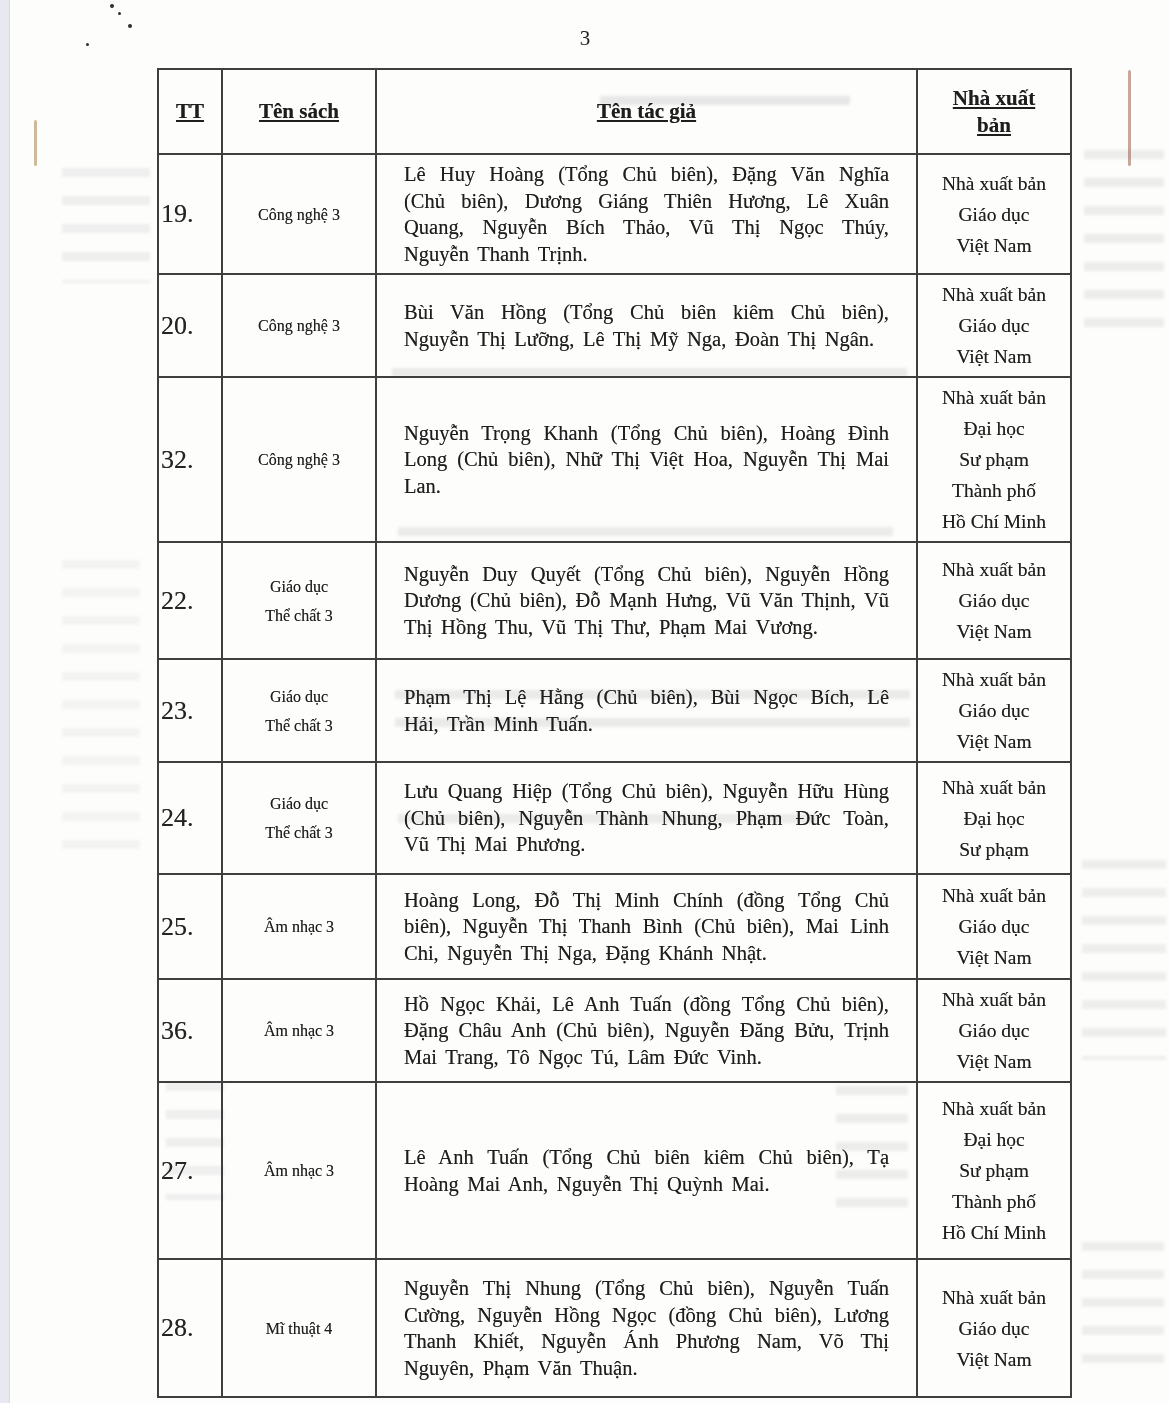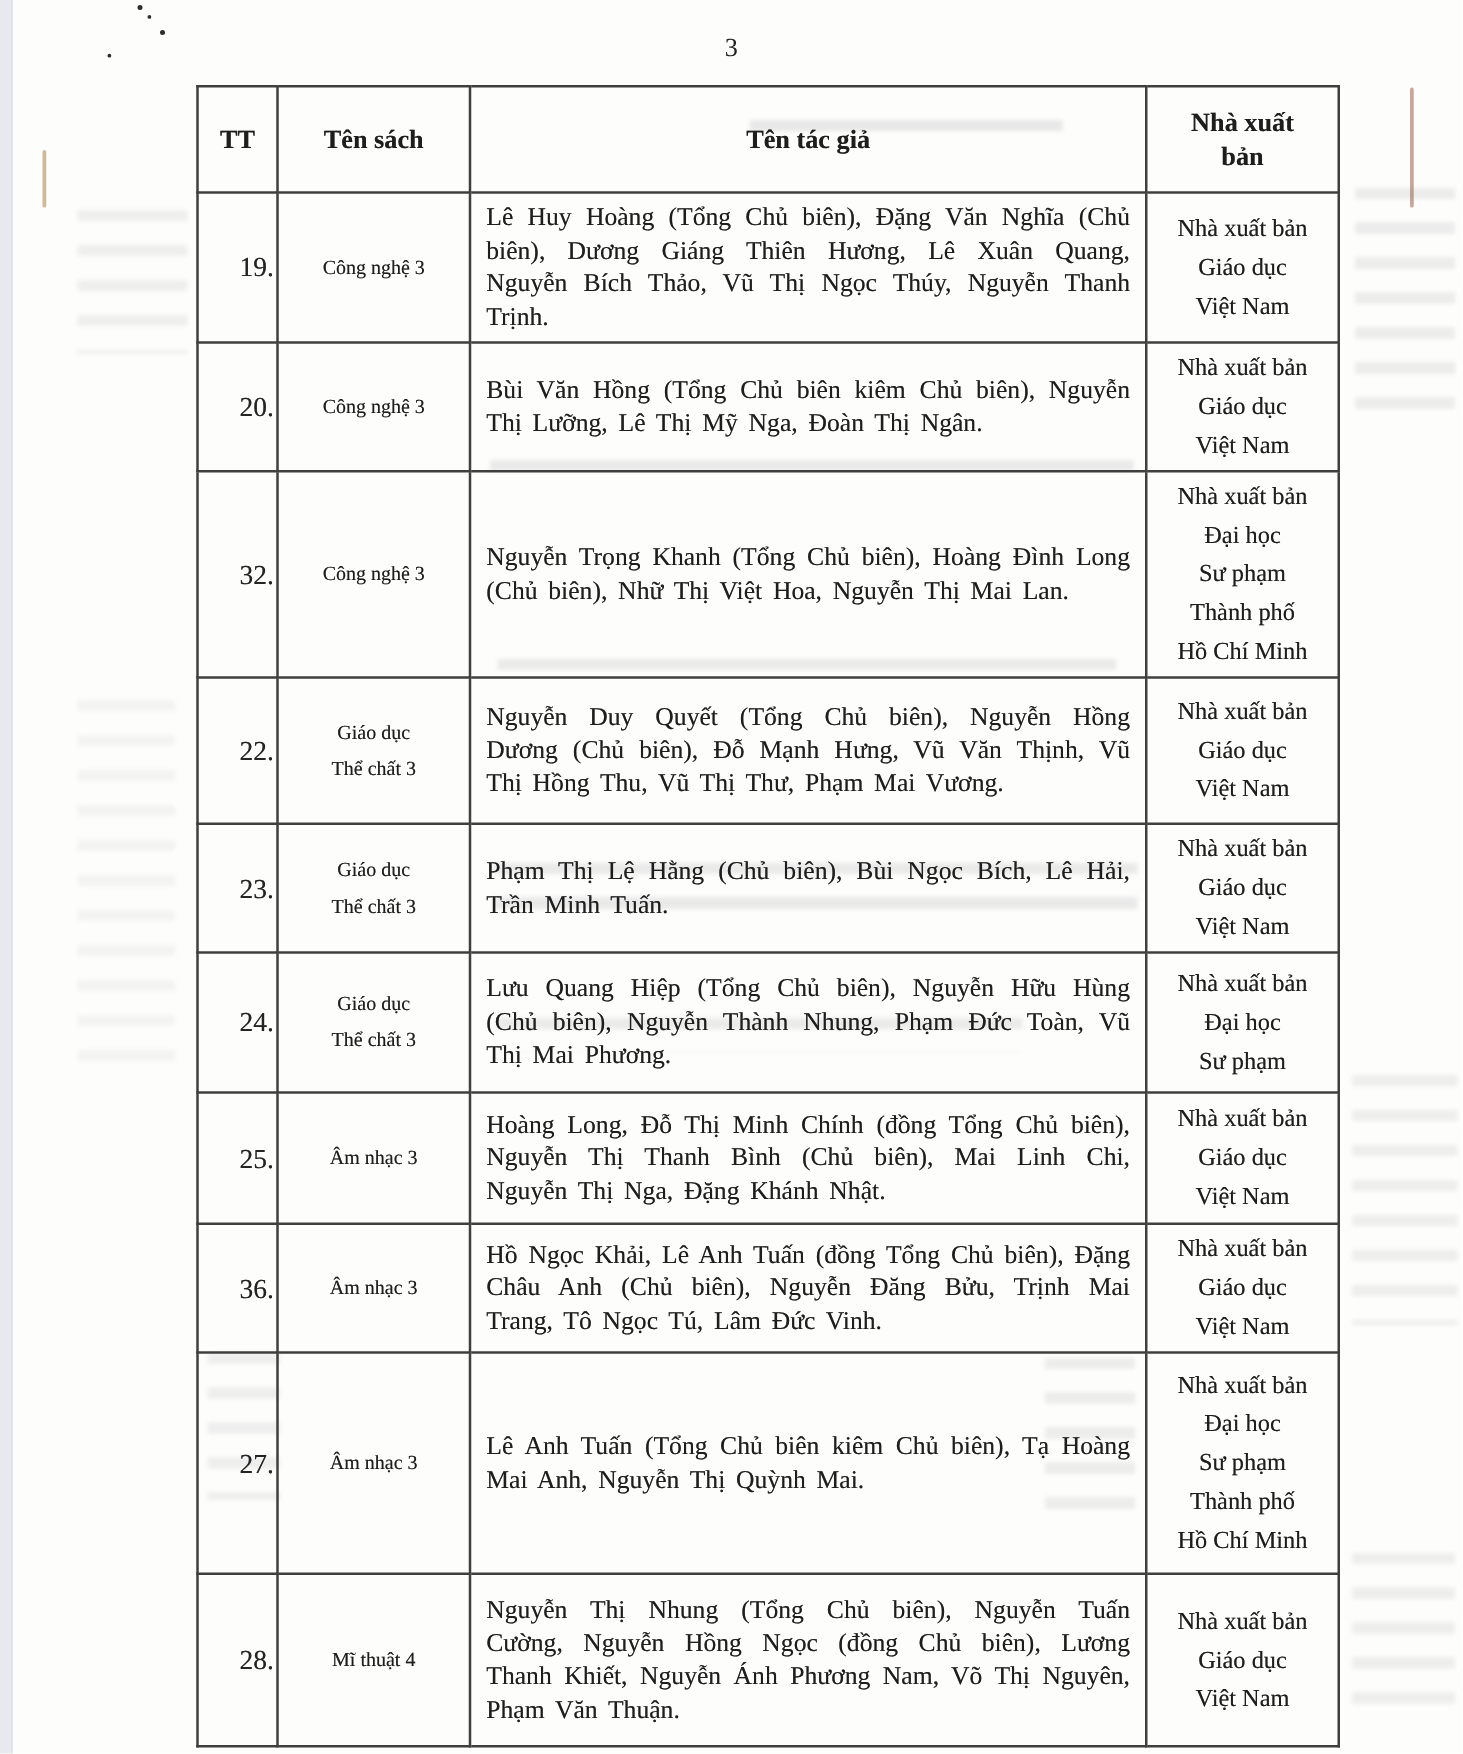"TT" tr.hdr { text-decoration: none -> underline }
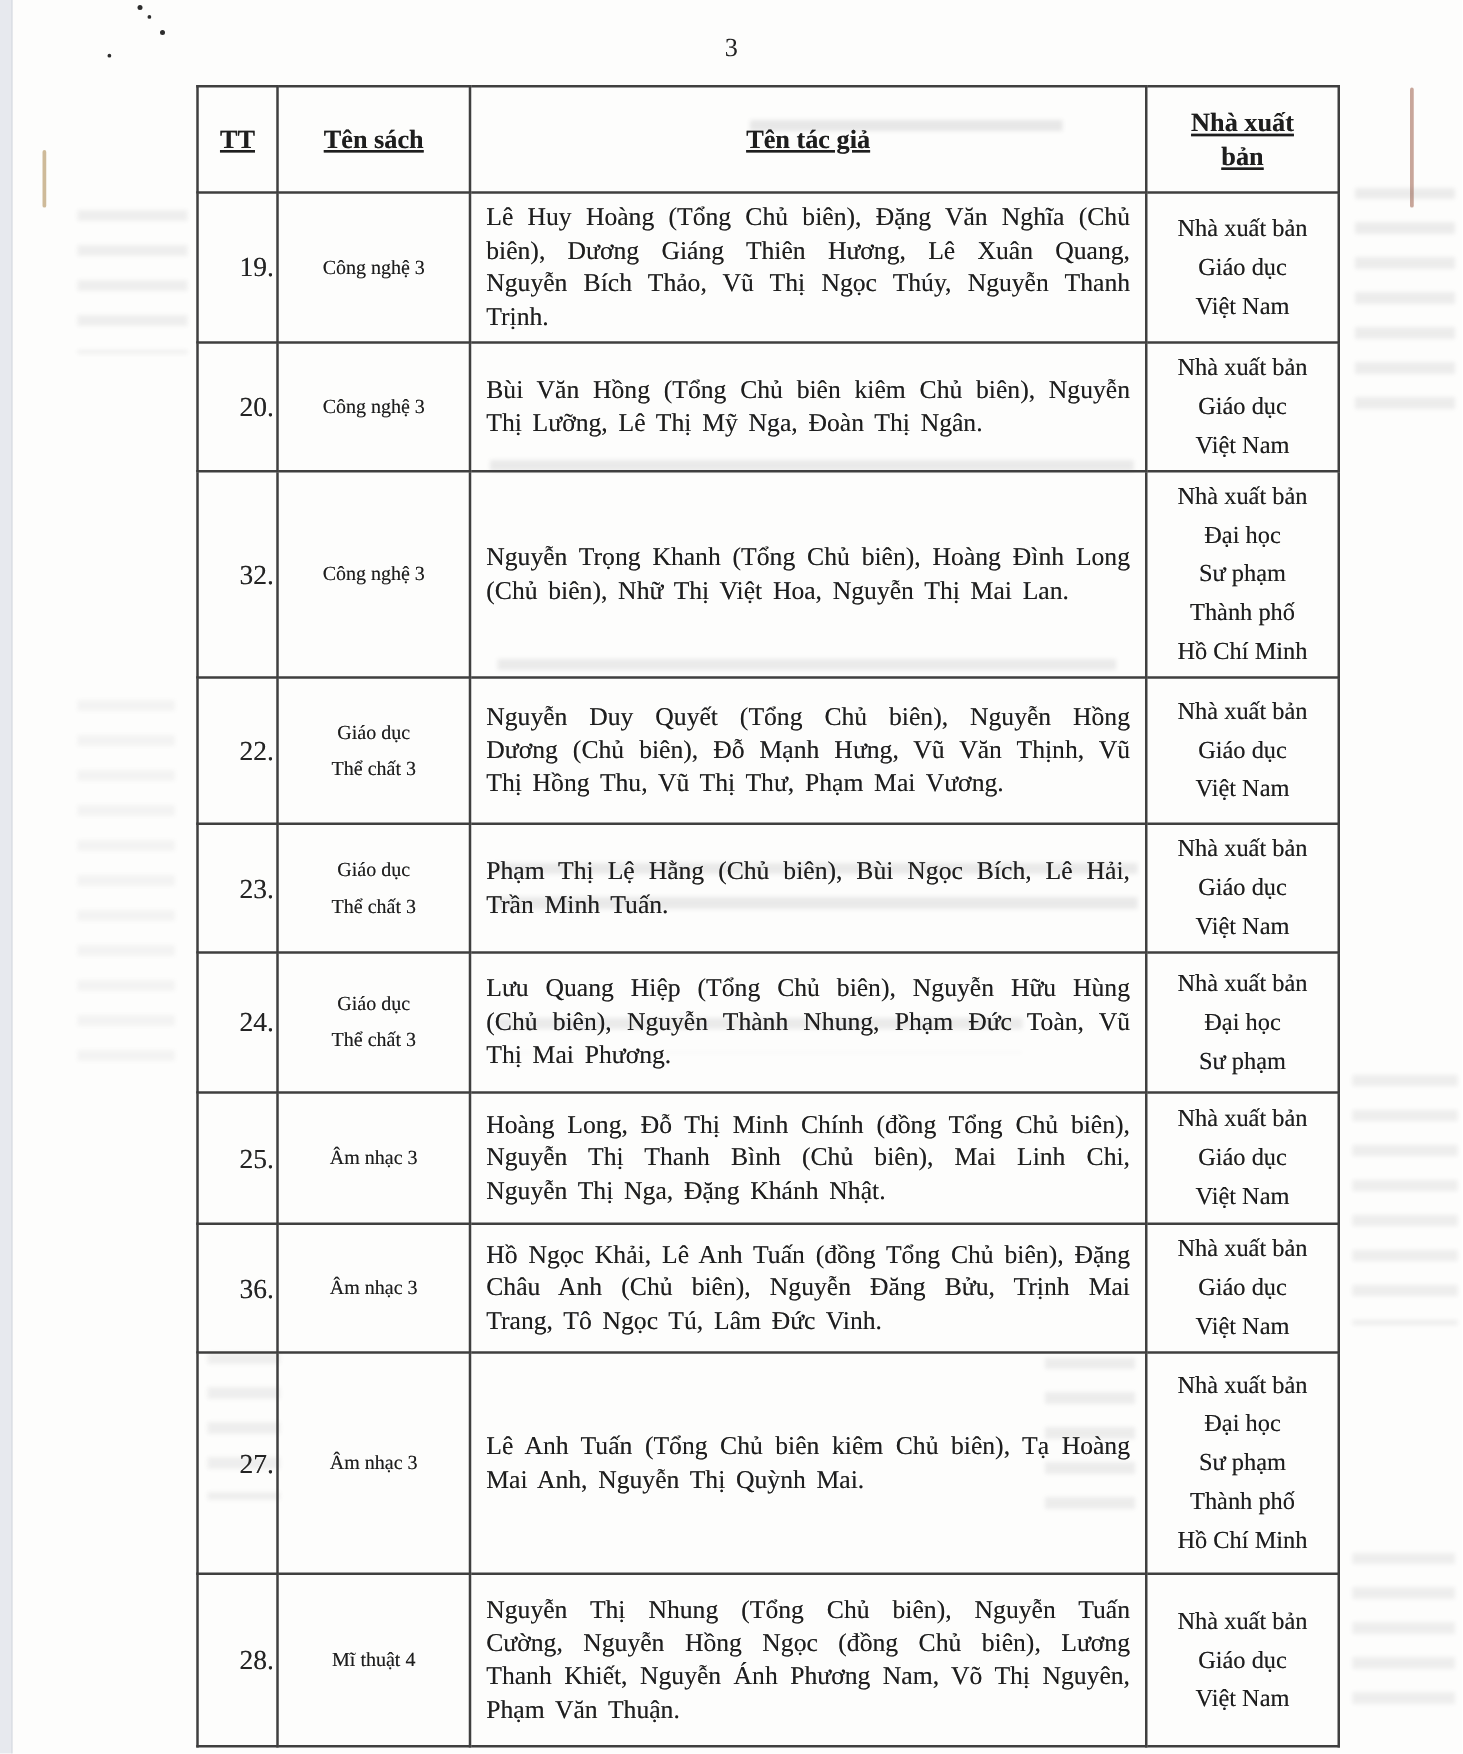"Lê Huy Hoàng (Tổng Chủ" td.auth { padding: 6px 12px -> 6px 27px }
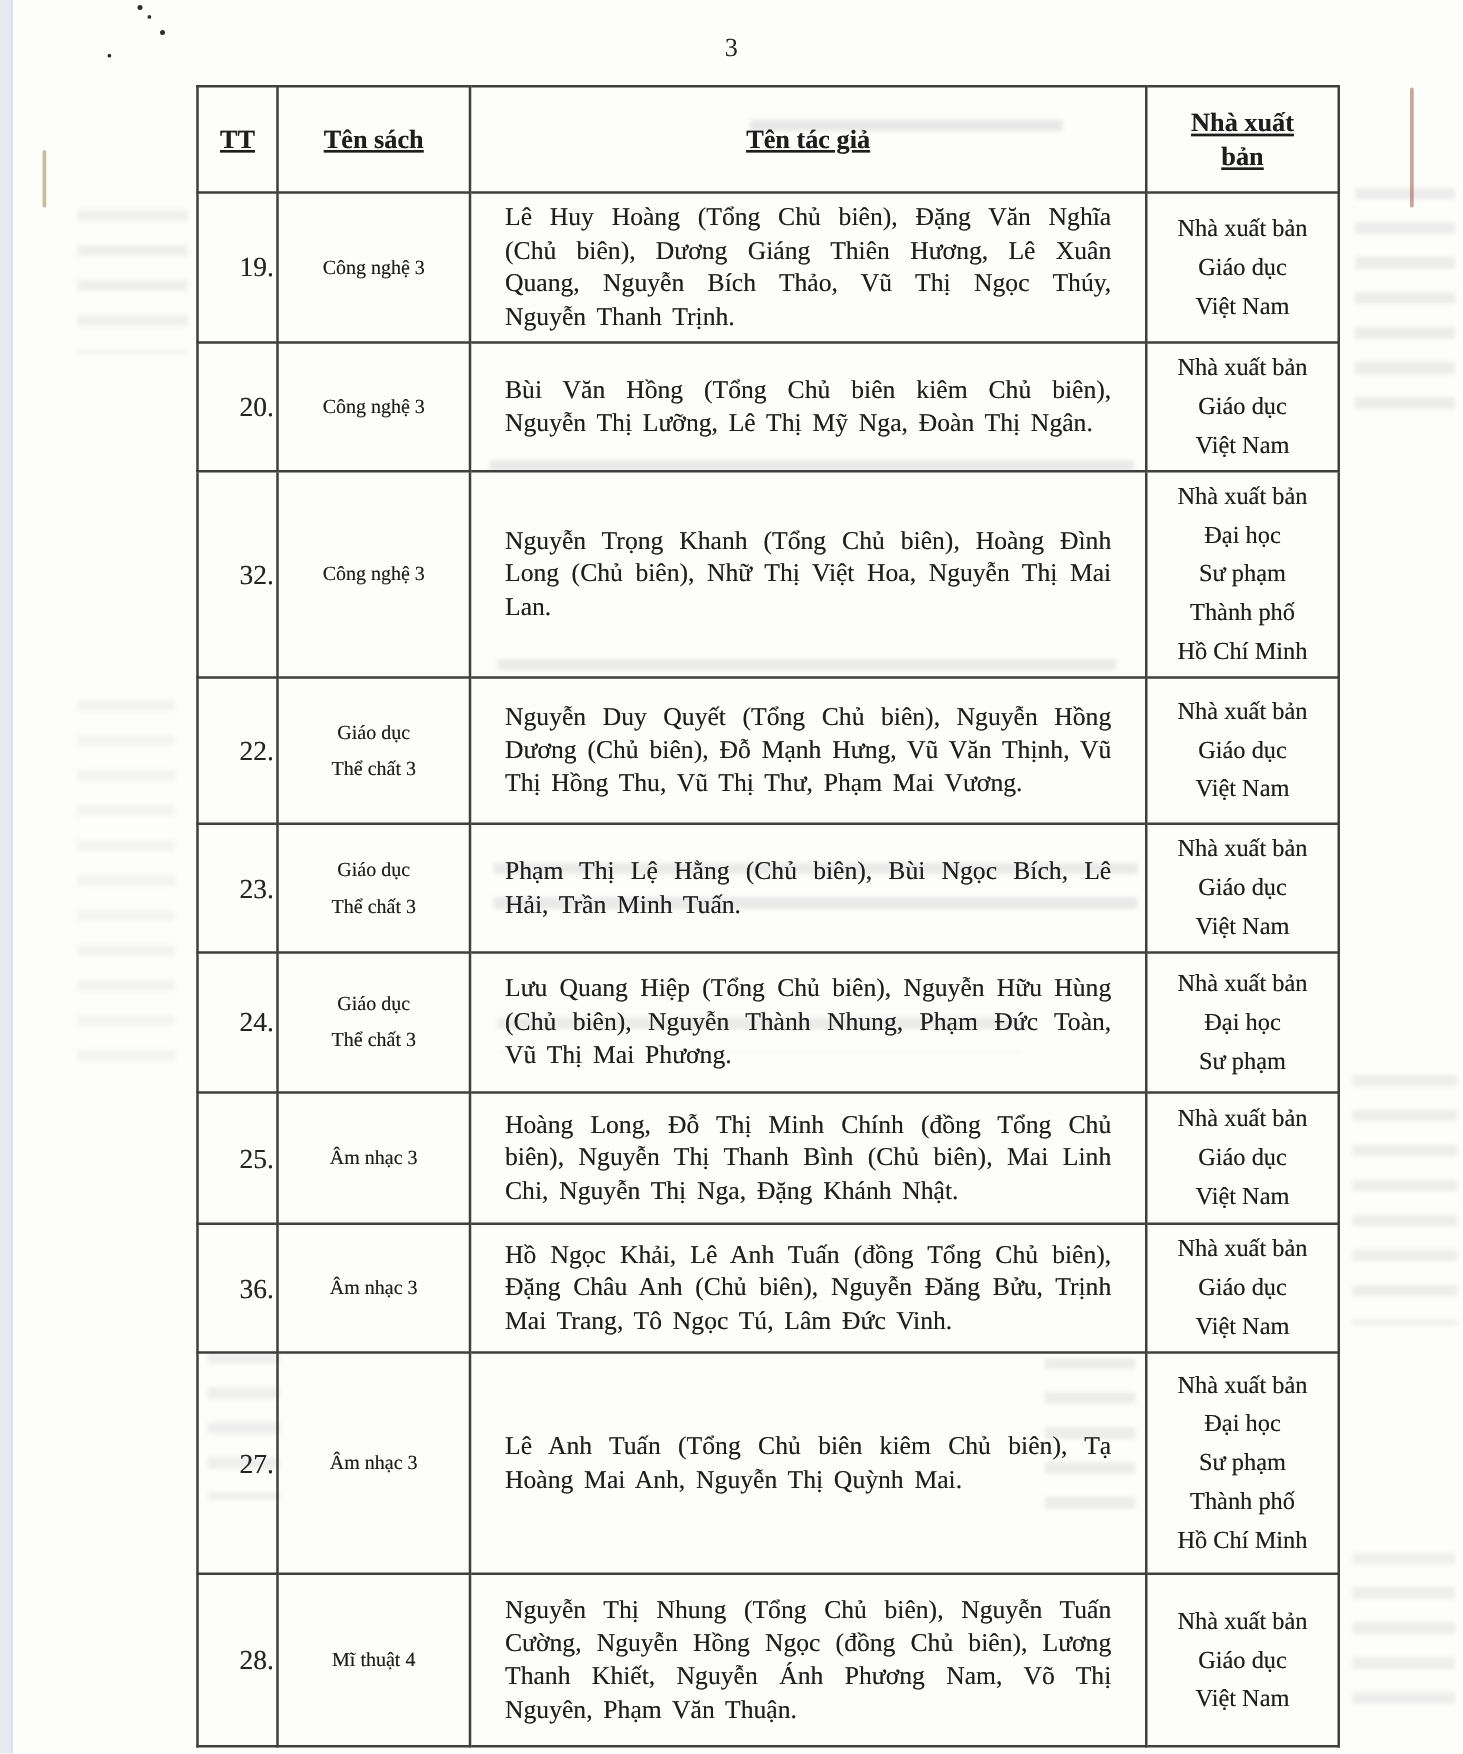"19." td.tt { font-size: 22px -> 26px; text-align: right -> left }
